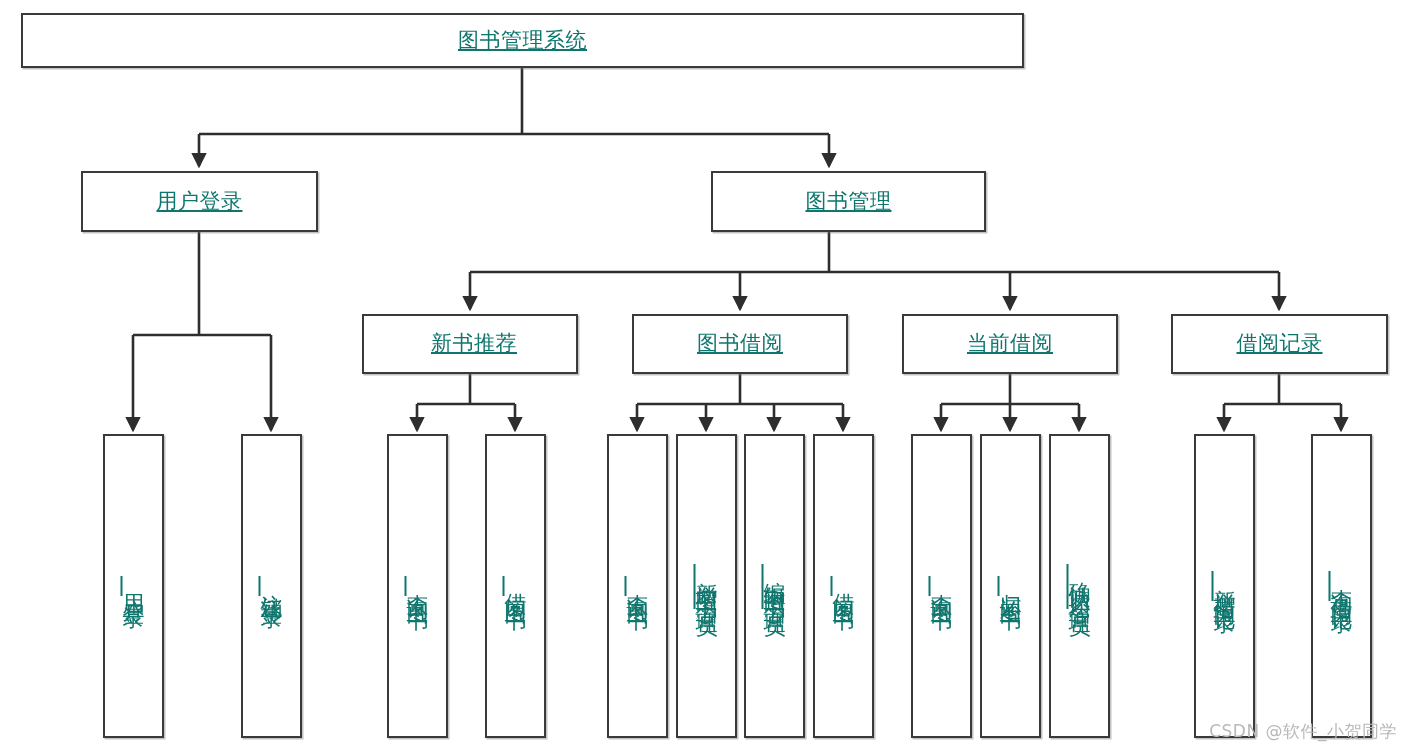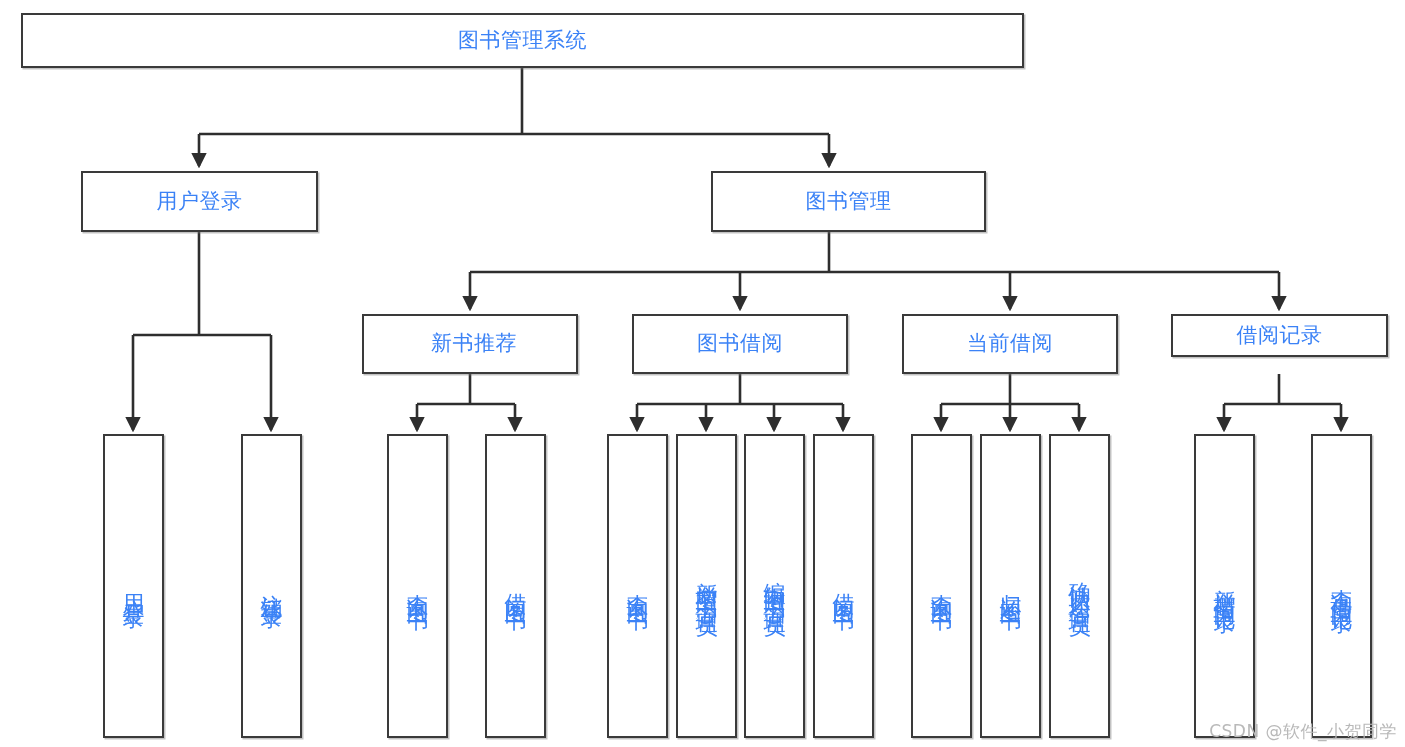"图书管理系统" .node .label { color: #3b82f6 -> #0f766e; text-decoration: none -> underline }
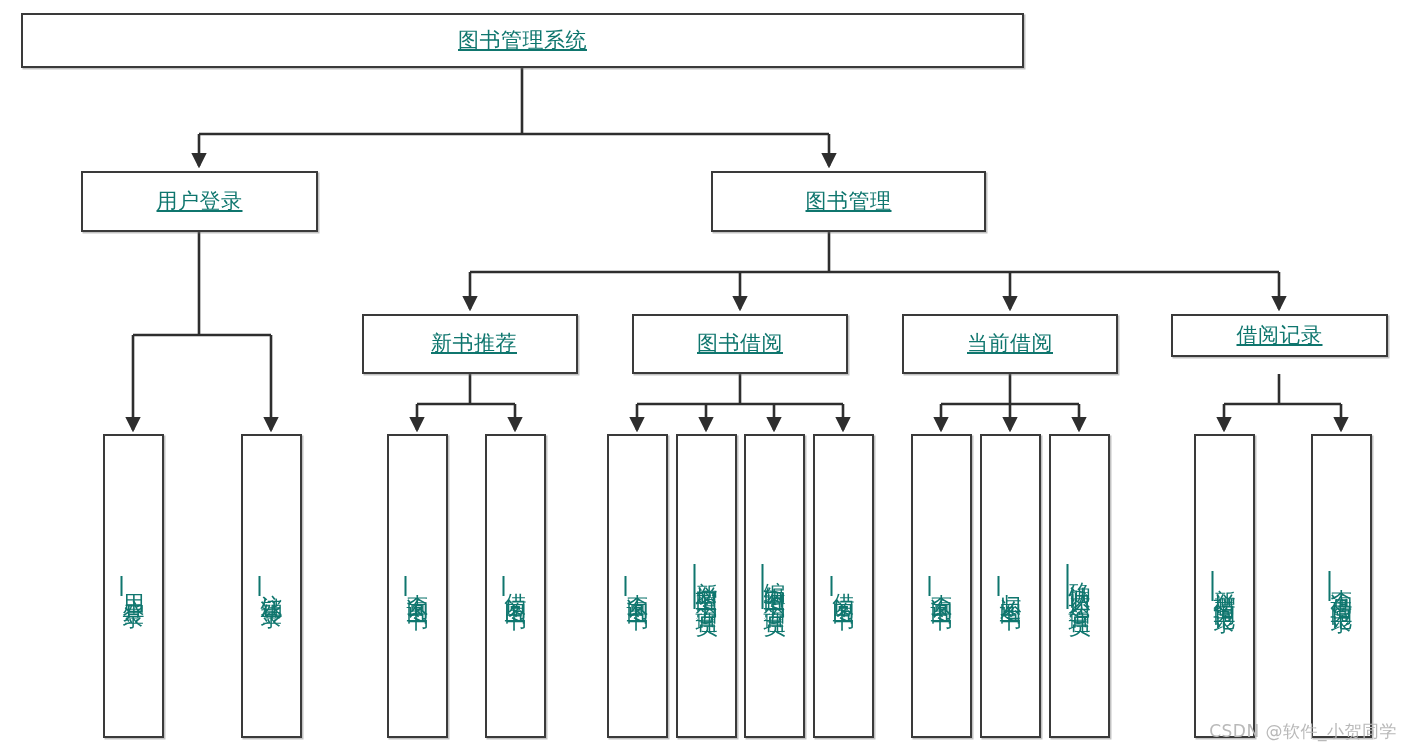"借阅记录" div.node { height: 43px -> 60px }
